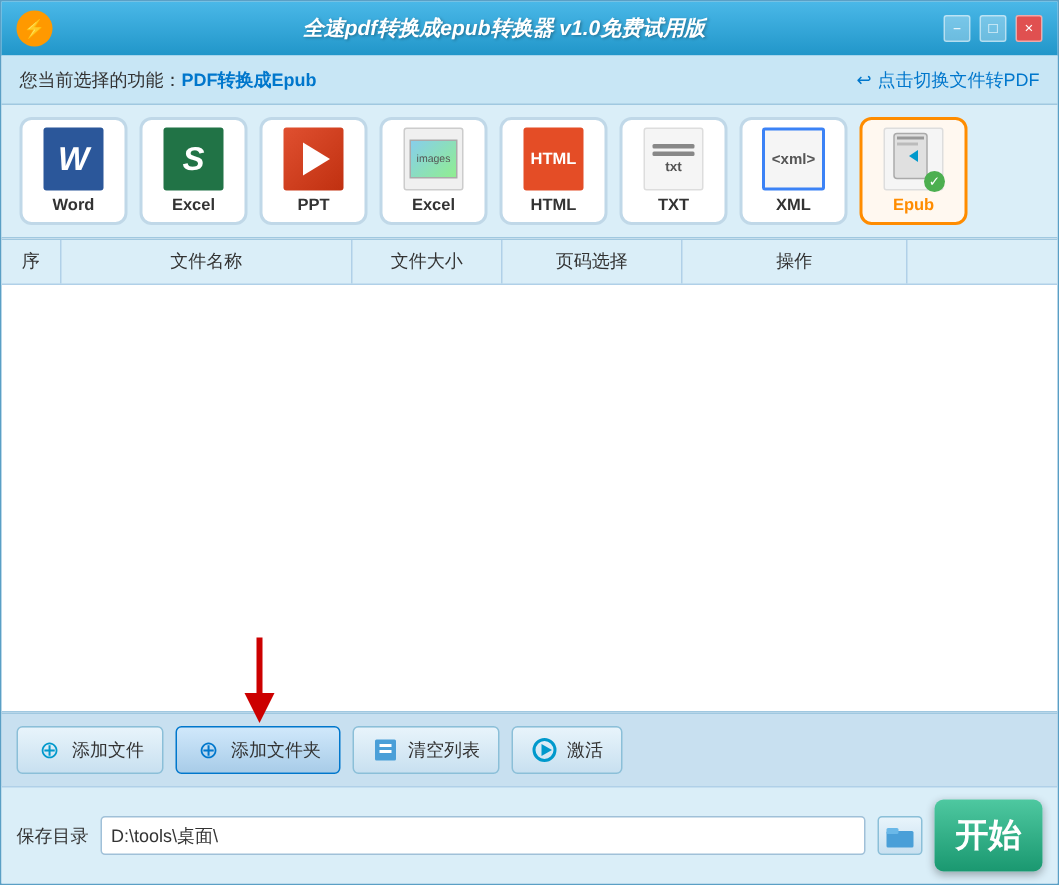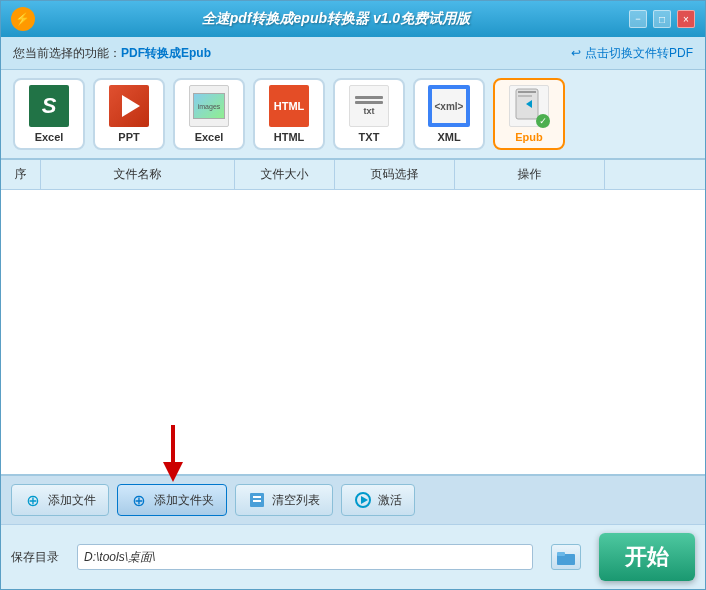"<xml>" .icon-xml { border: 4px solid #3b82f6 -> 2px solid #3b82f6 }
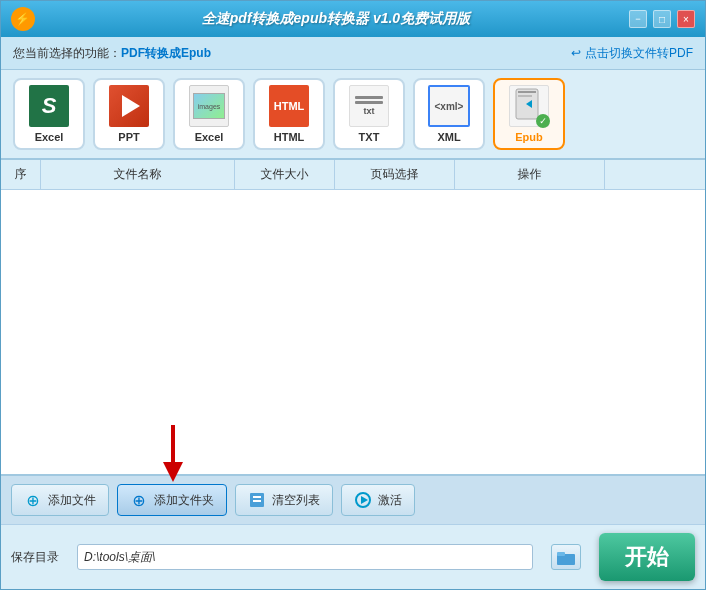"Word" div.format-btn { html: none -> <div> <div> <div></div> </div> <span>Word</span> </div> }
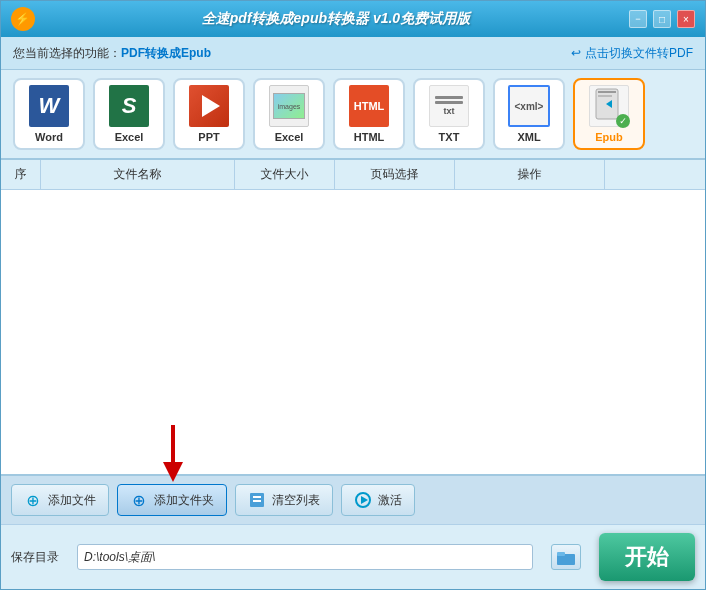"保存目录" .save-bar { gap: 18px -> 8px }
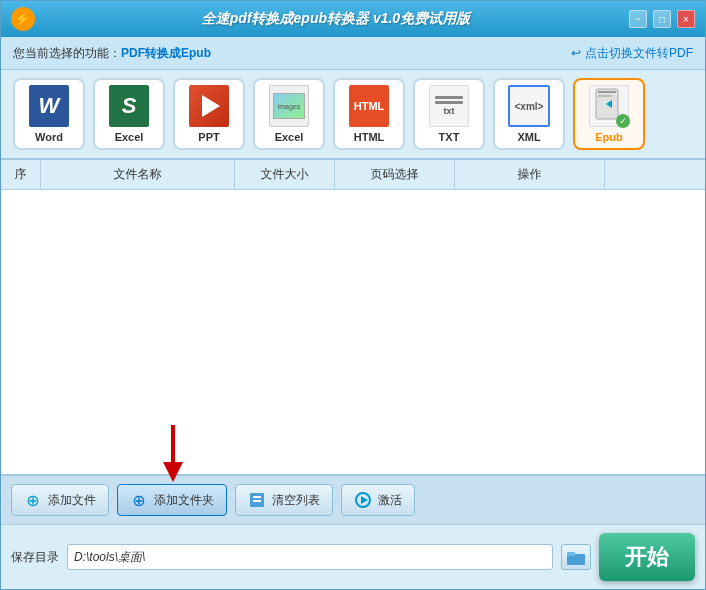"D:\tools\桌面\" .save-input { font-style: italic -> none }
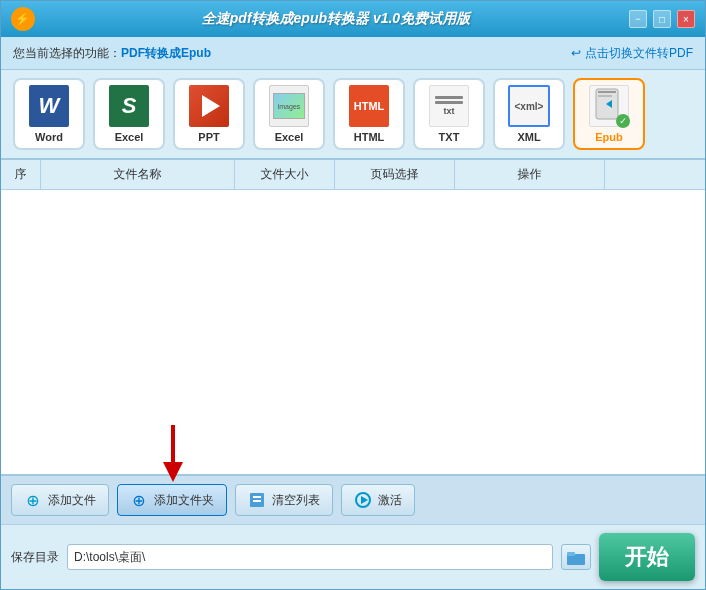"开始" .start-btn { width: 96px -> 72px }
